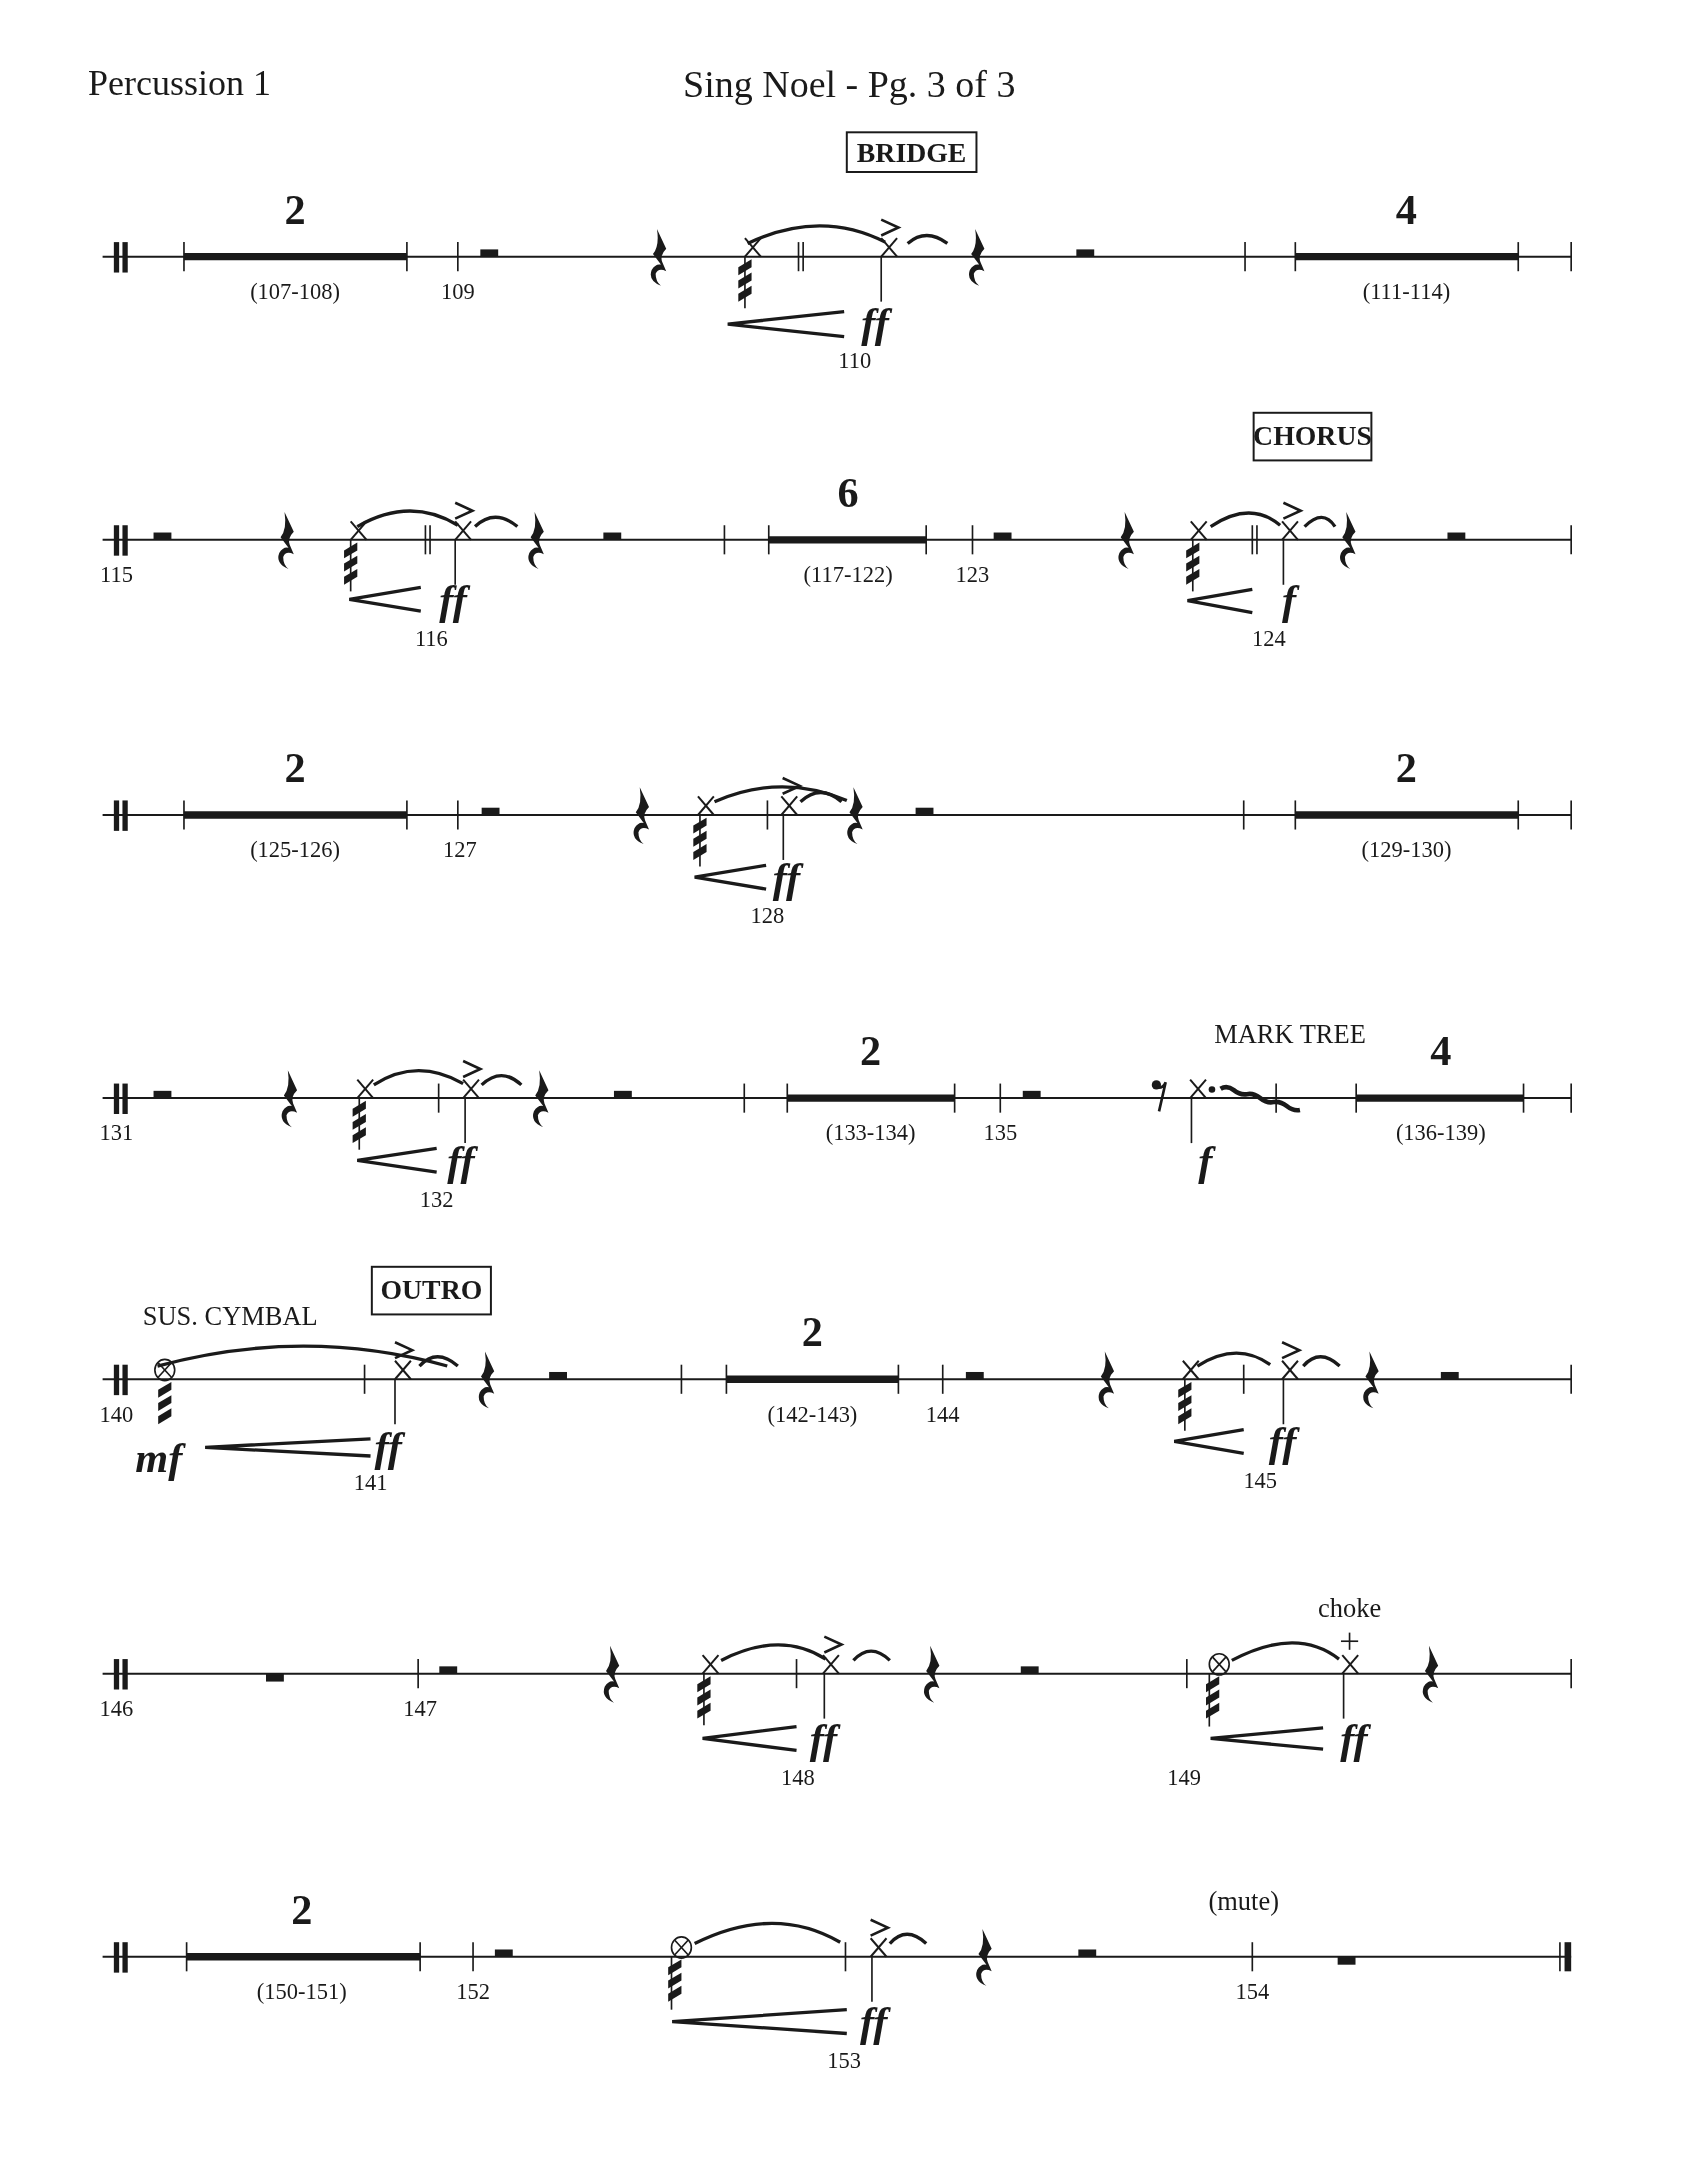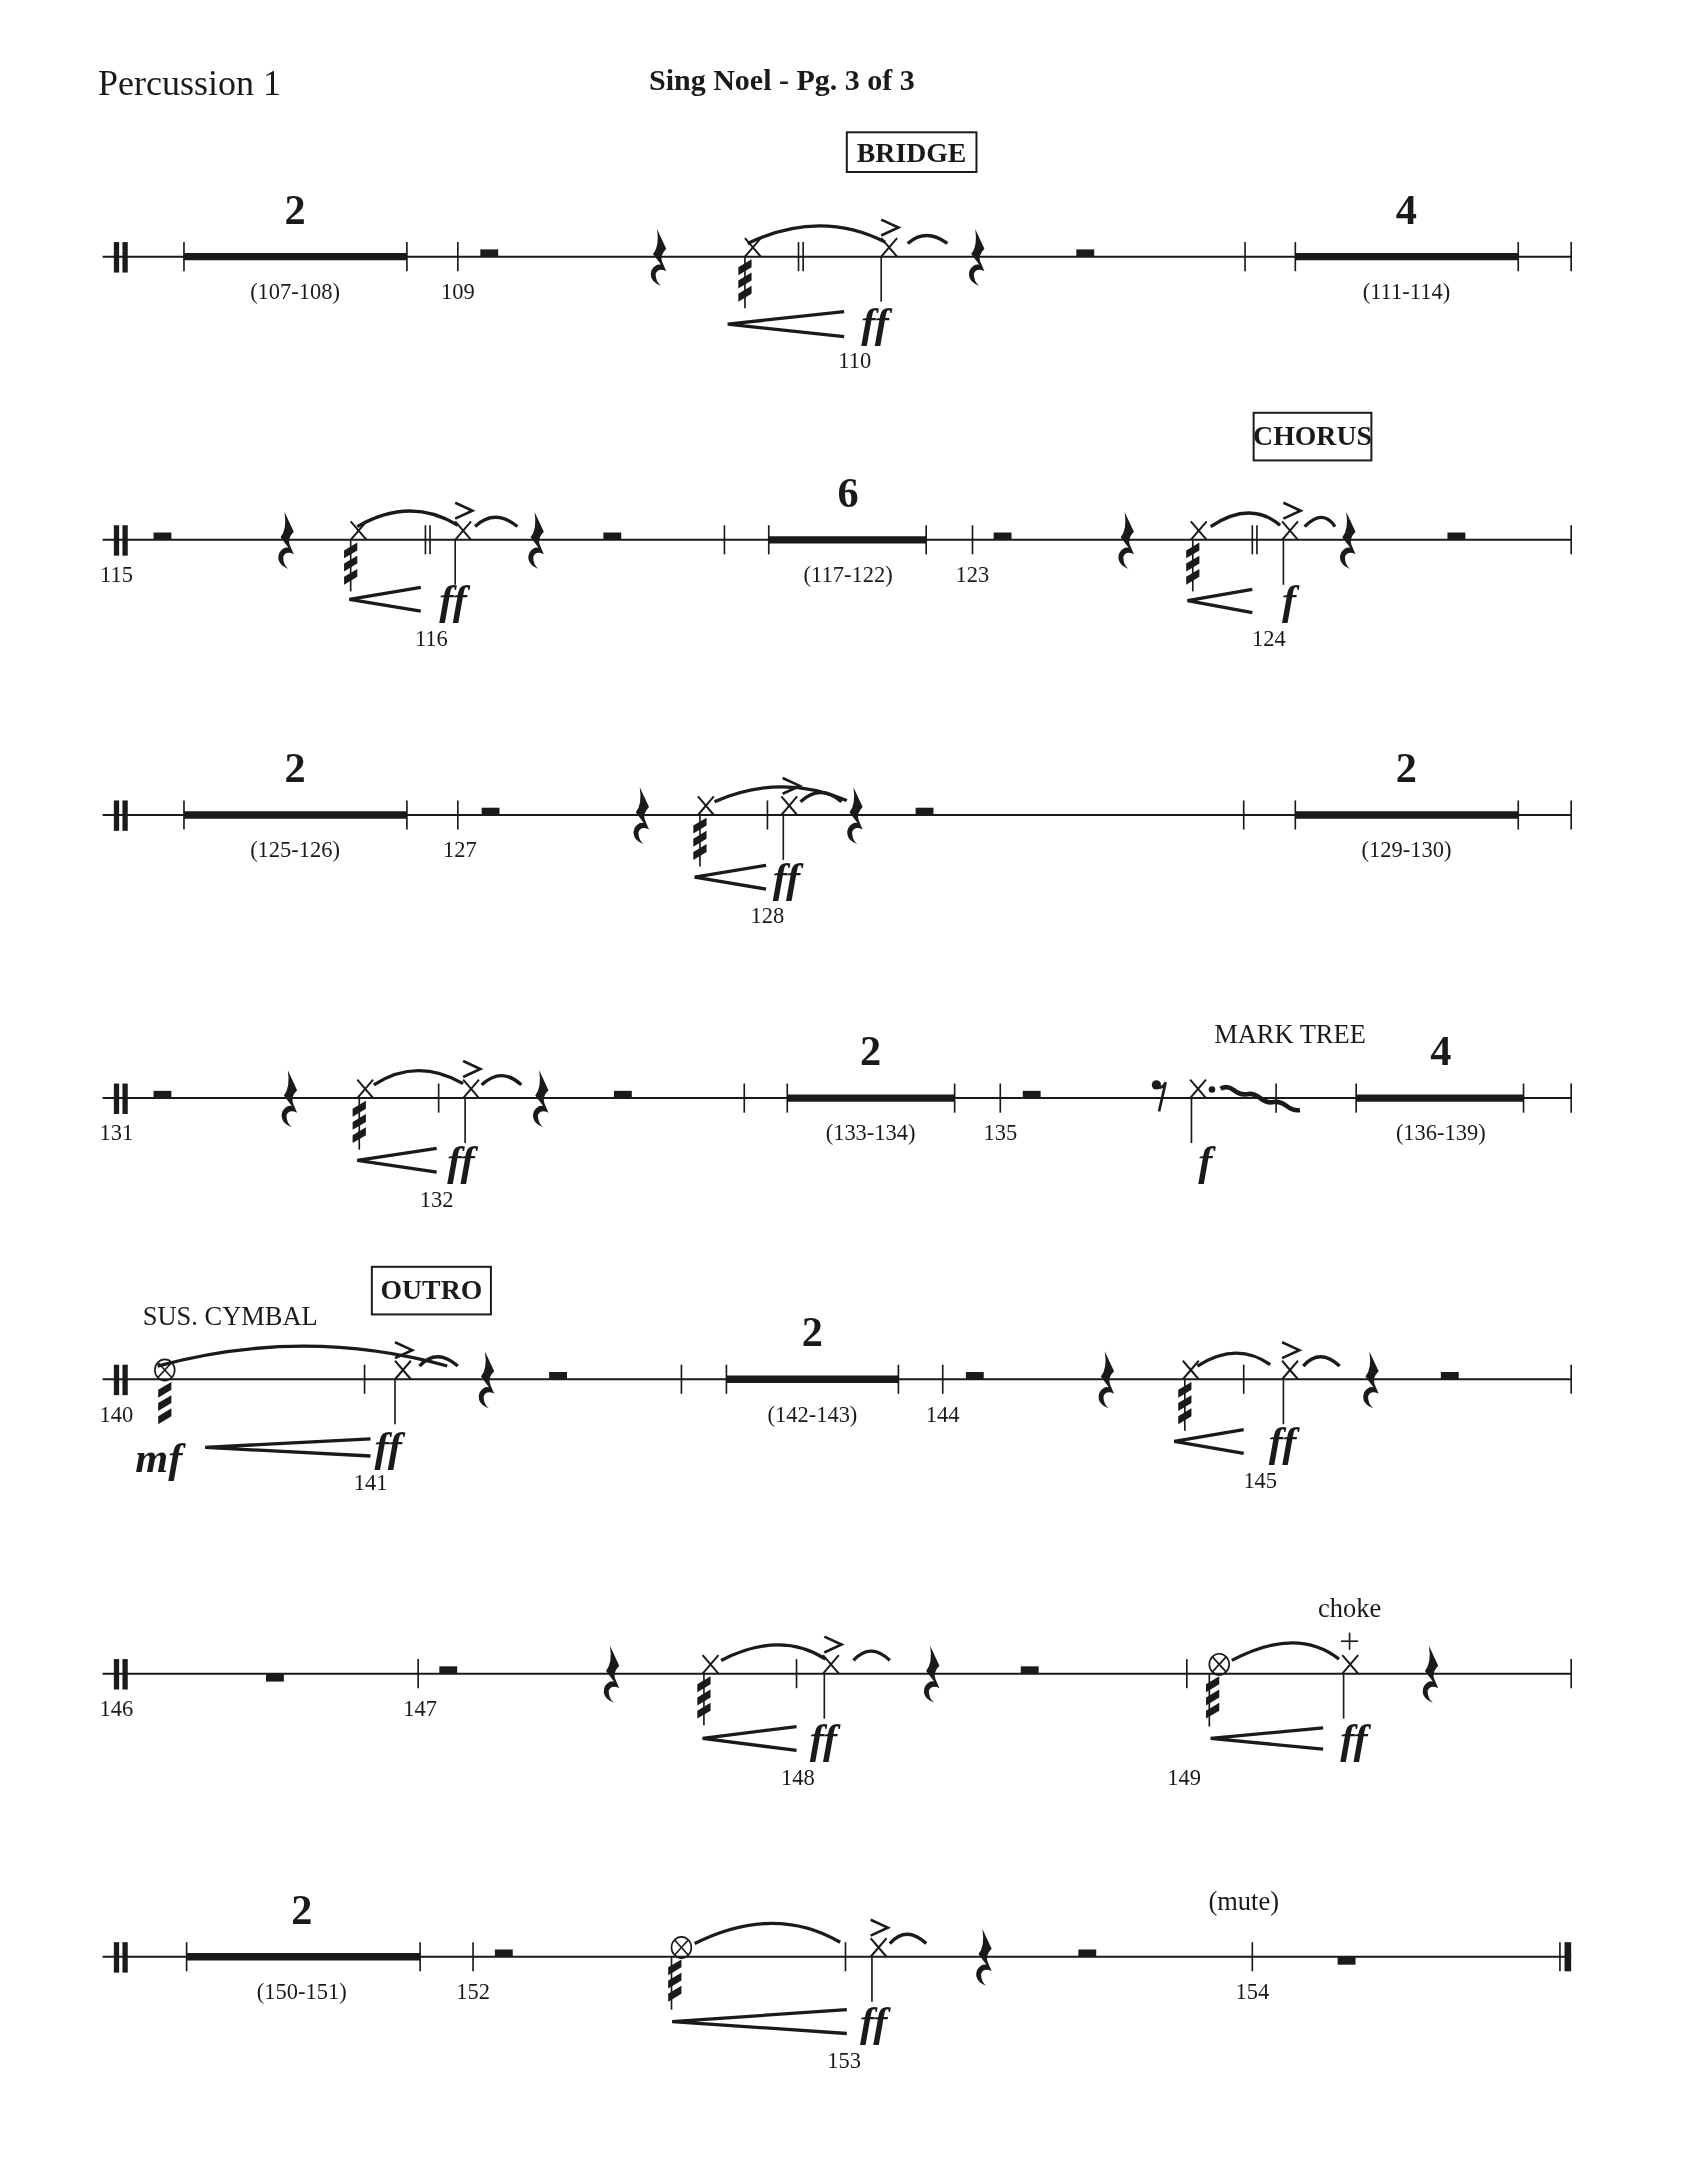"Percussion 1" div.hdr { left: 98px -> 88px }
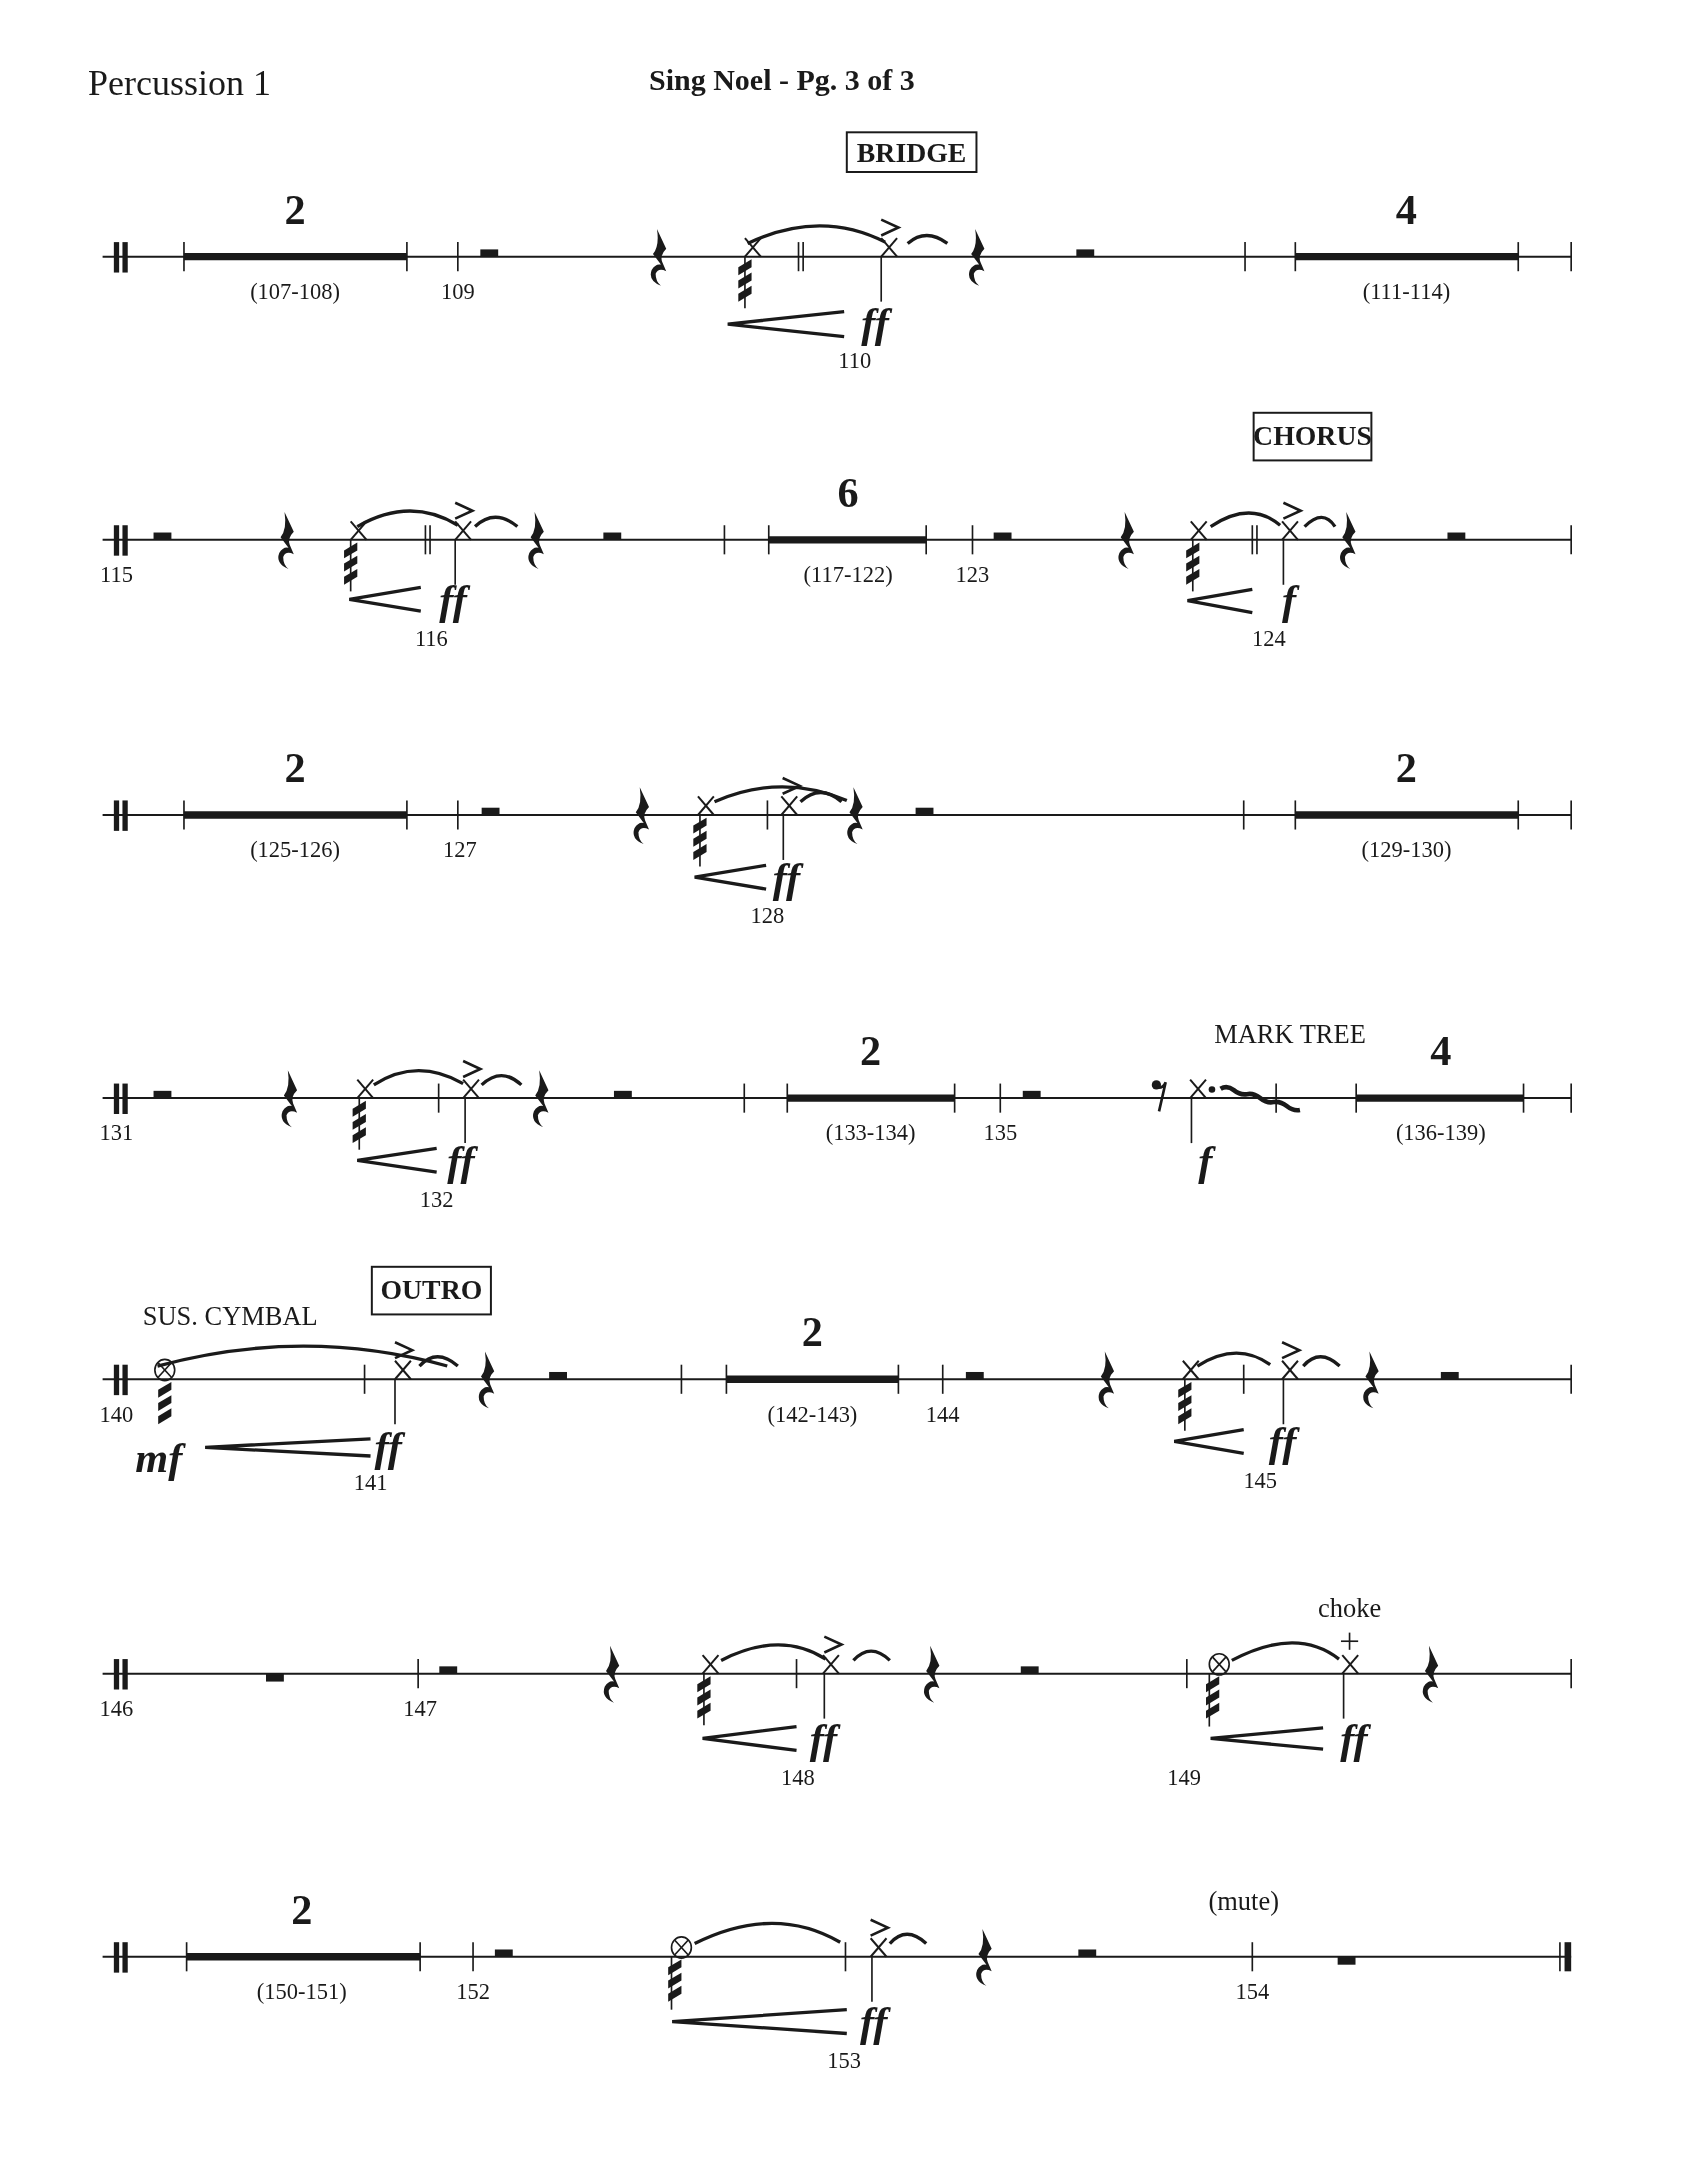"Sing Noel - Pg. 3" div.hdr { font-size: 30px -> 38px; font-weight: bold -> none; left: 649px -> 683px }
